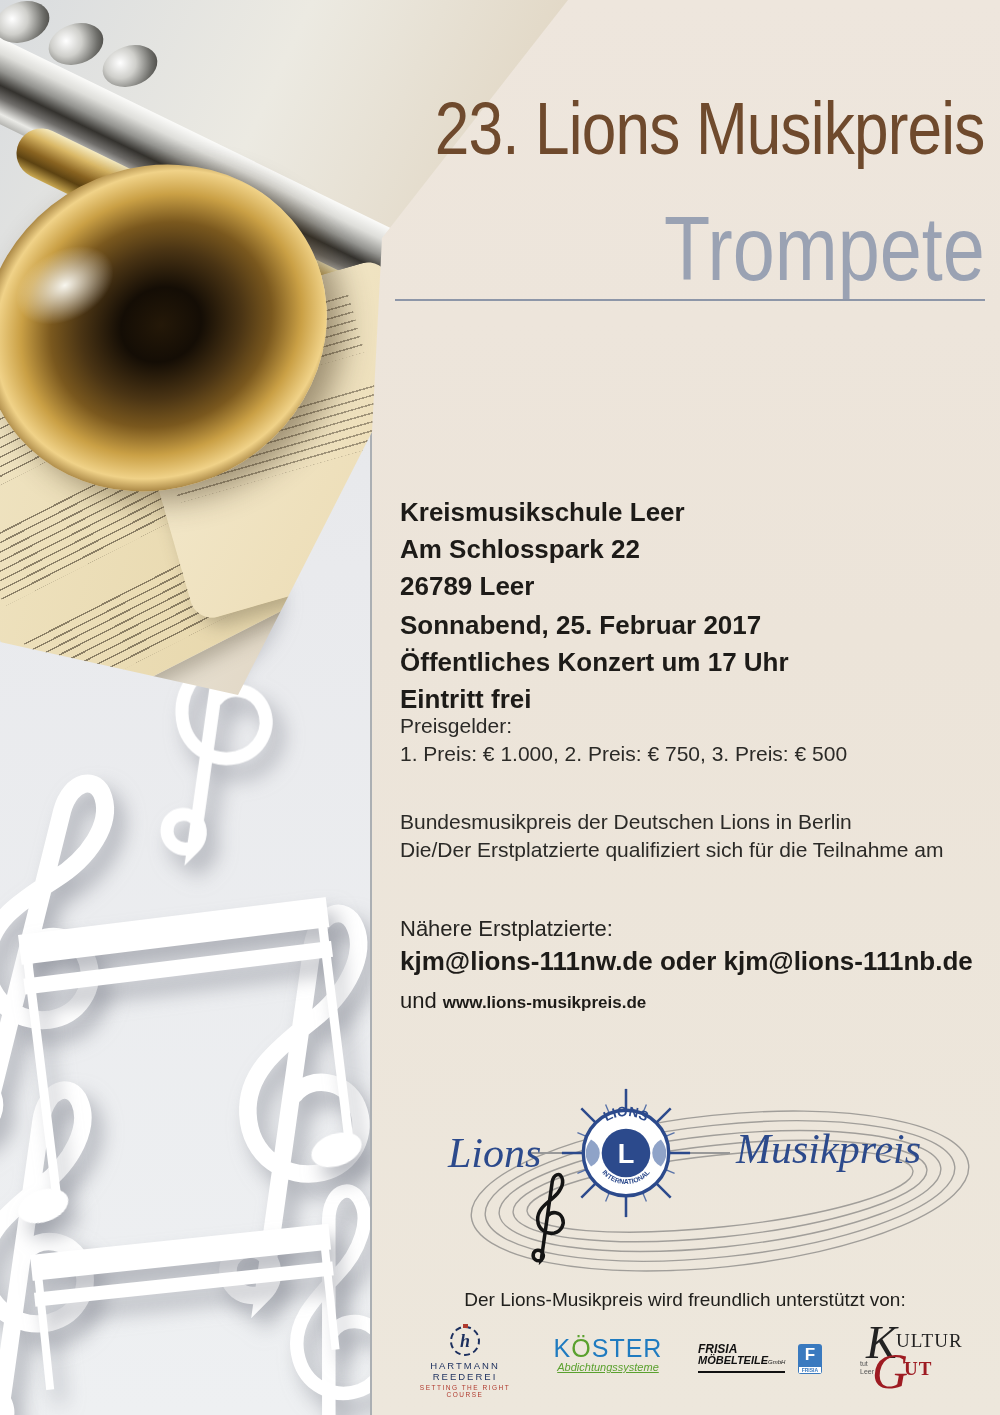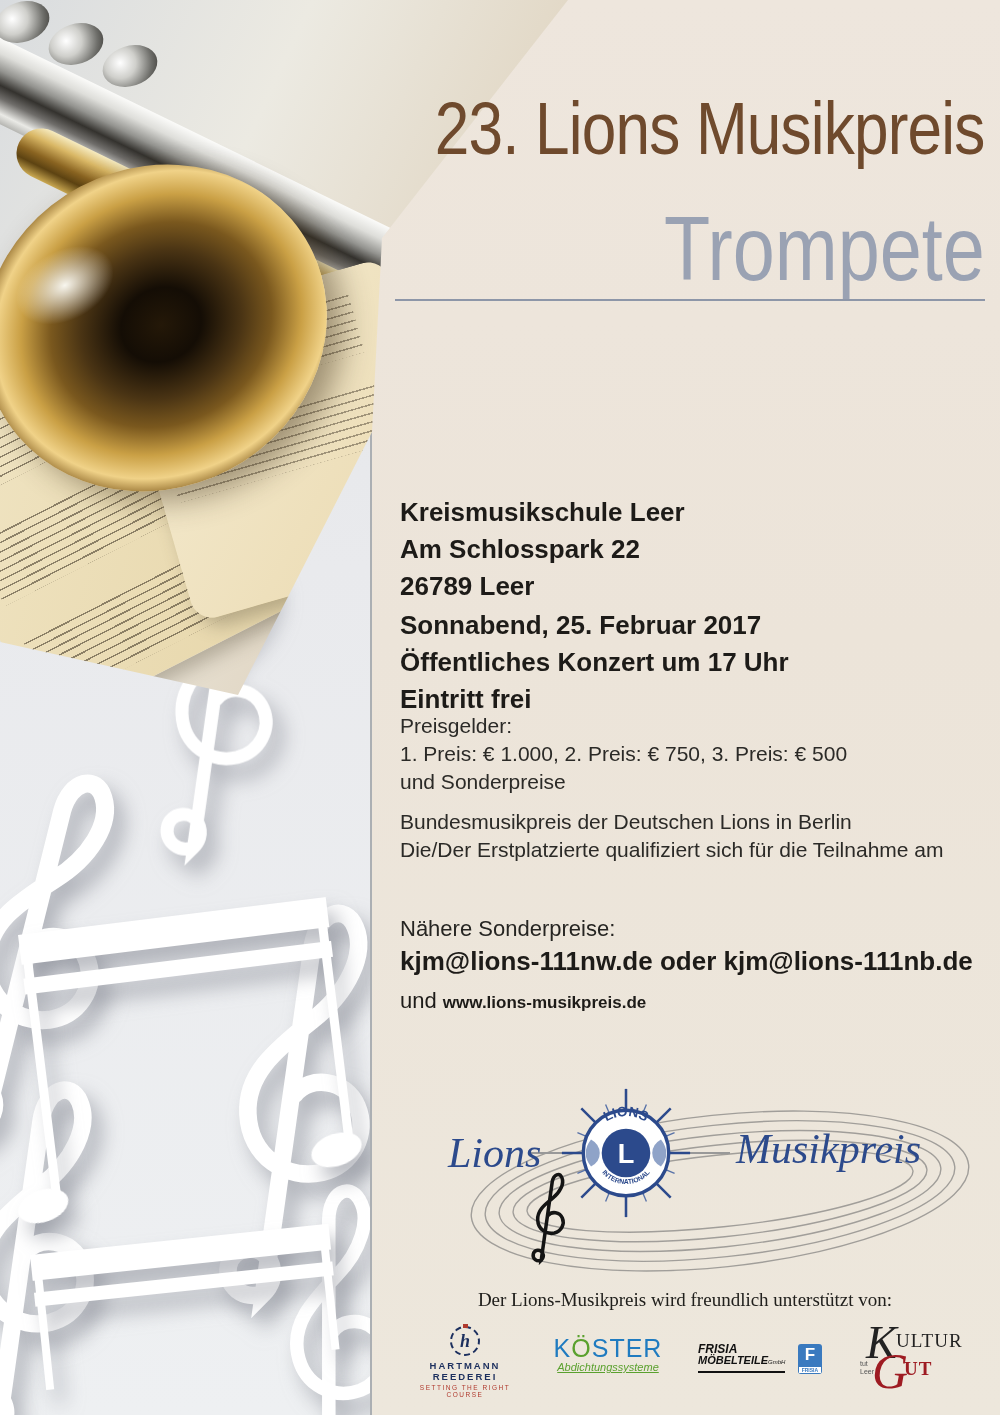"und Sonderpreise" div { html: <div>und Sonderpreise</div> -> none }
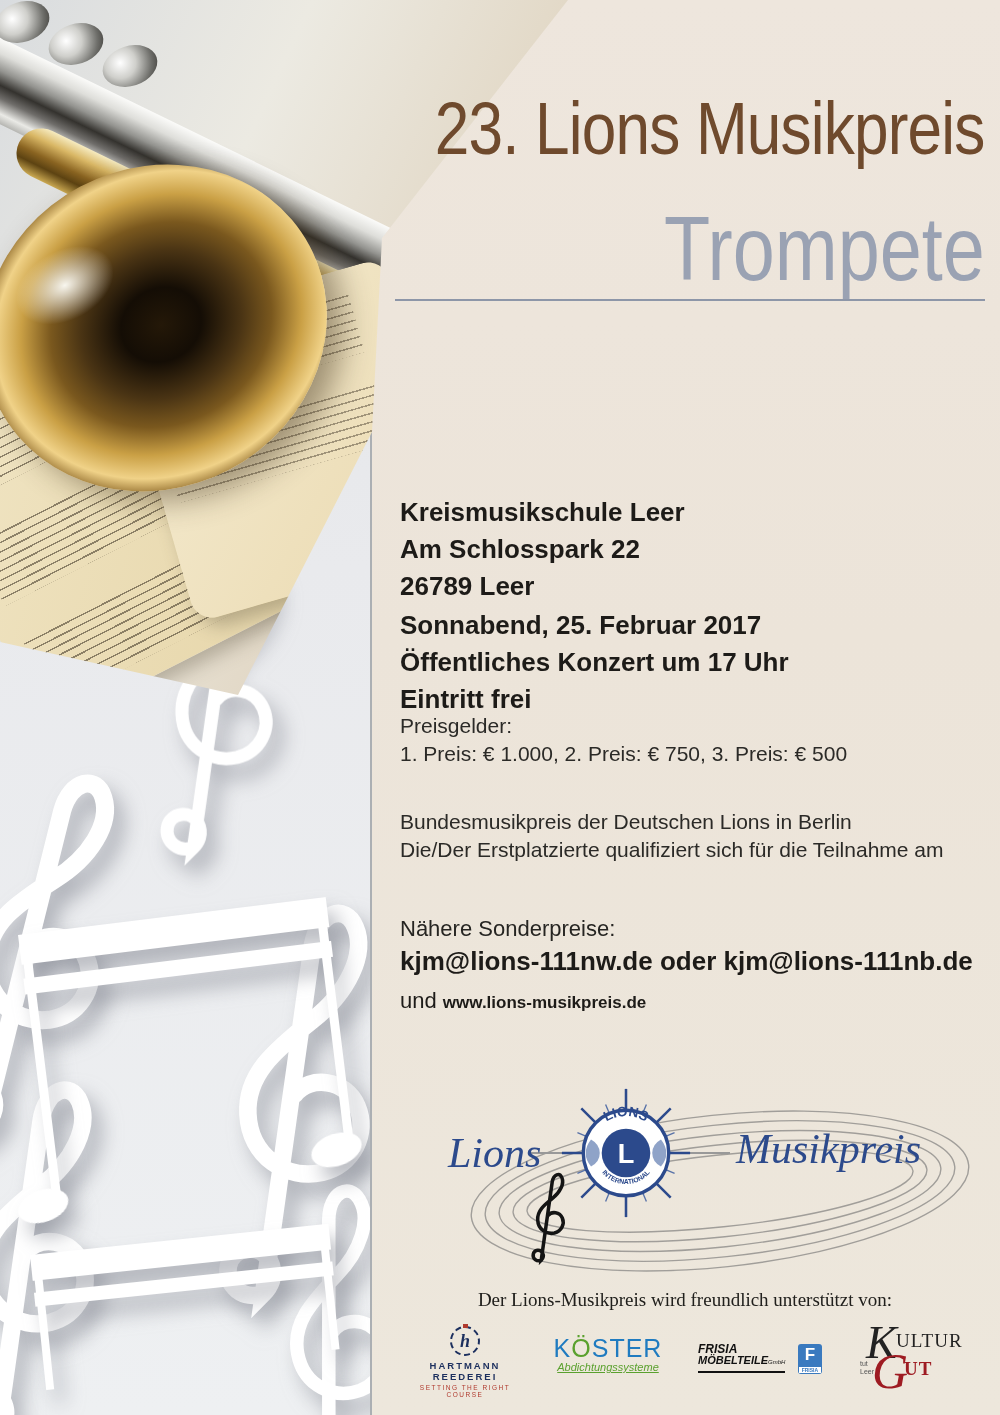"Nähere Sonderpreise:" div.info-heading { text: Sonderpreise -> Erstplatzierte }
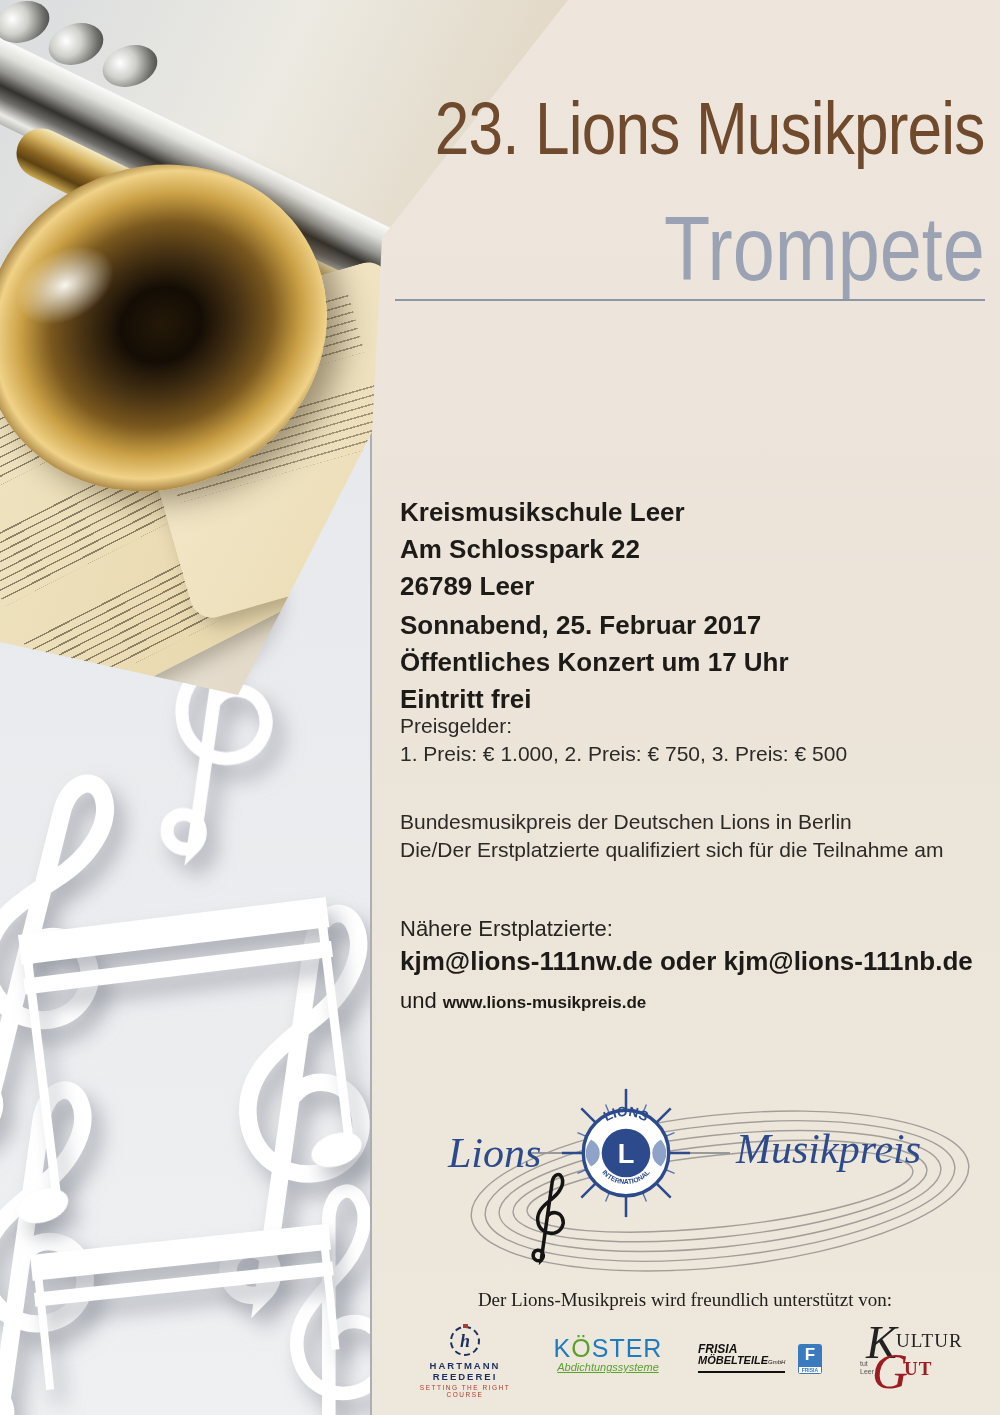"Der Lions-Musikpreis wird freundlich" .supporters-heading { font-family: Liberation Serif, serif -> none }
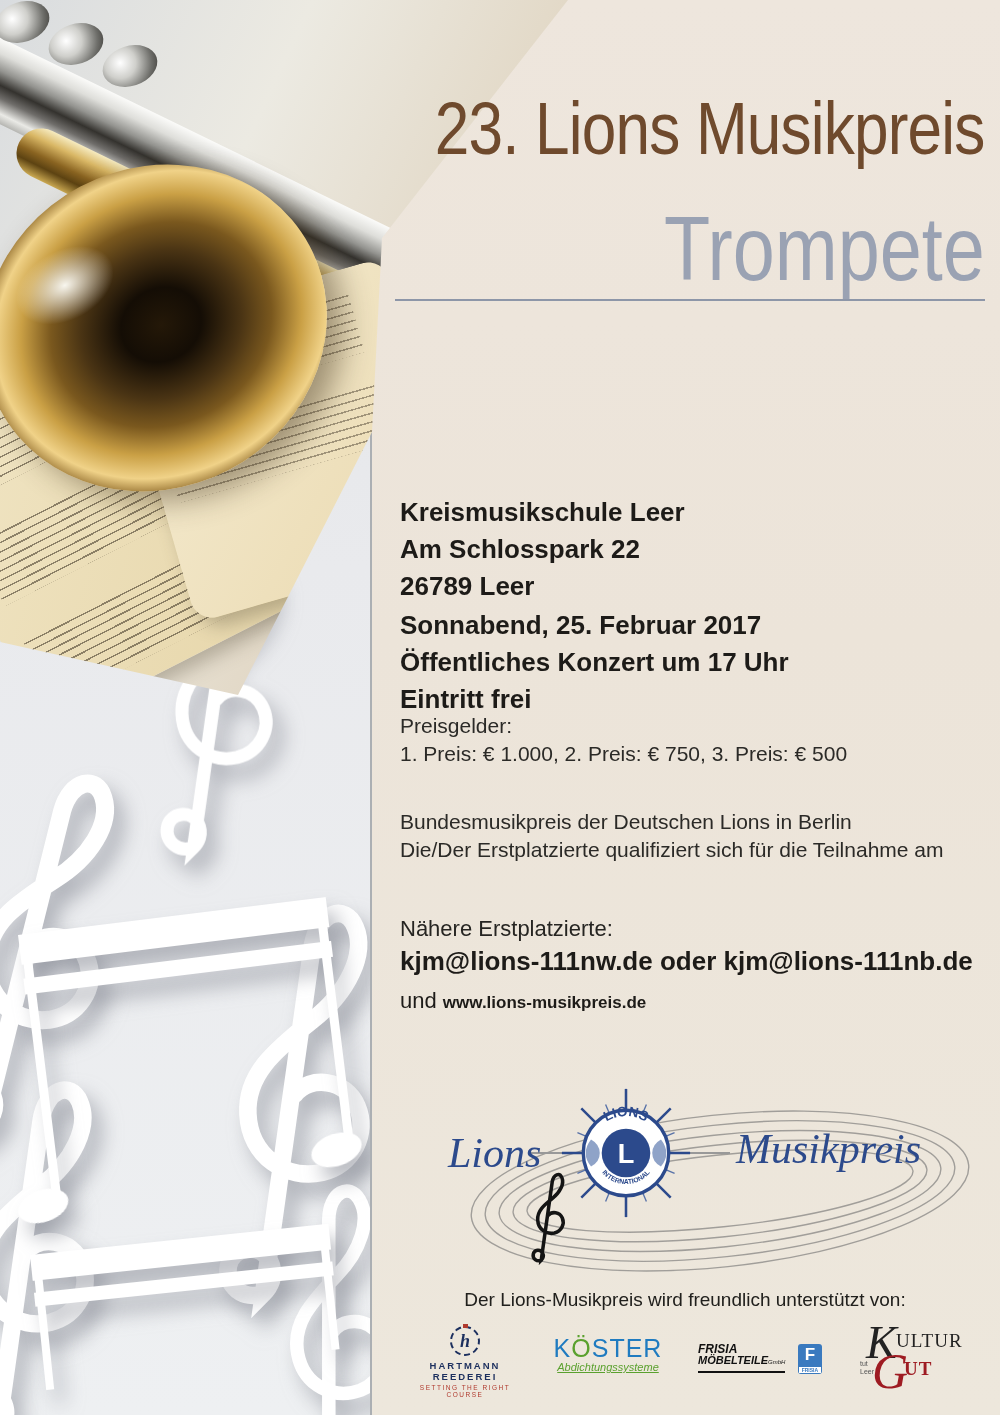"HARTMANN REEDEREI" .hartmann .name { font-weight: bold -> normal }
